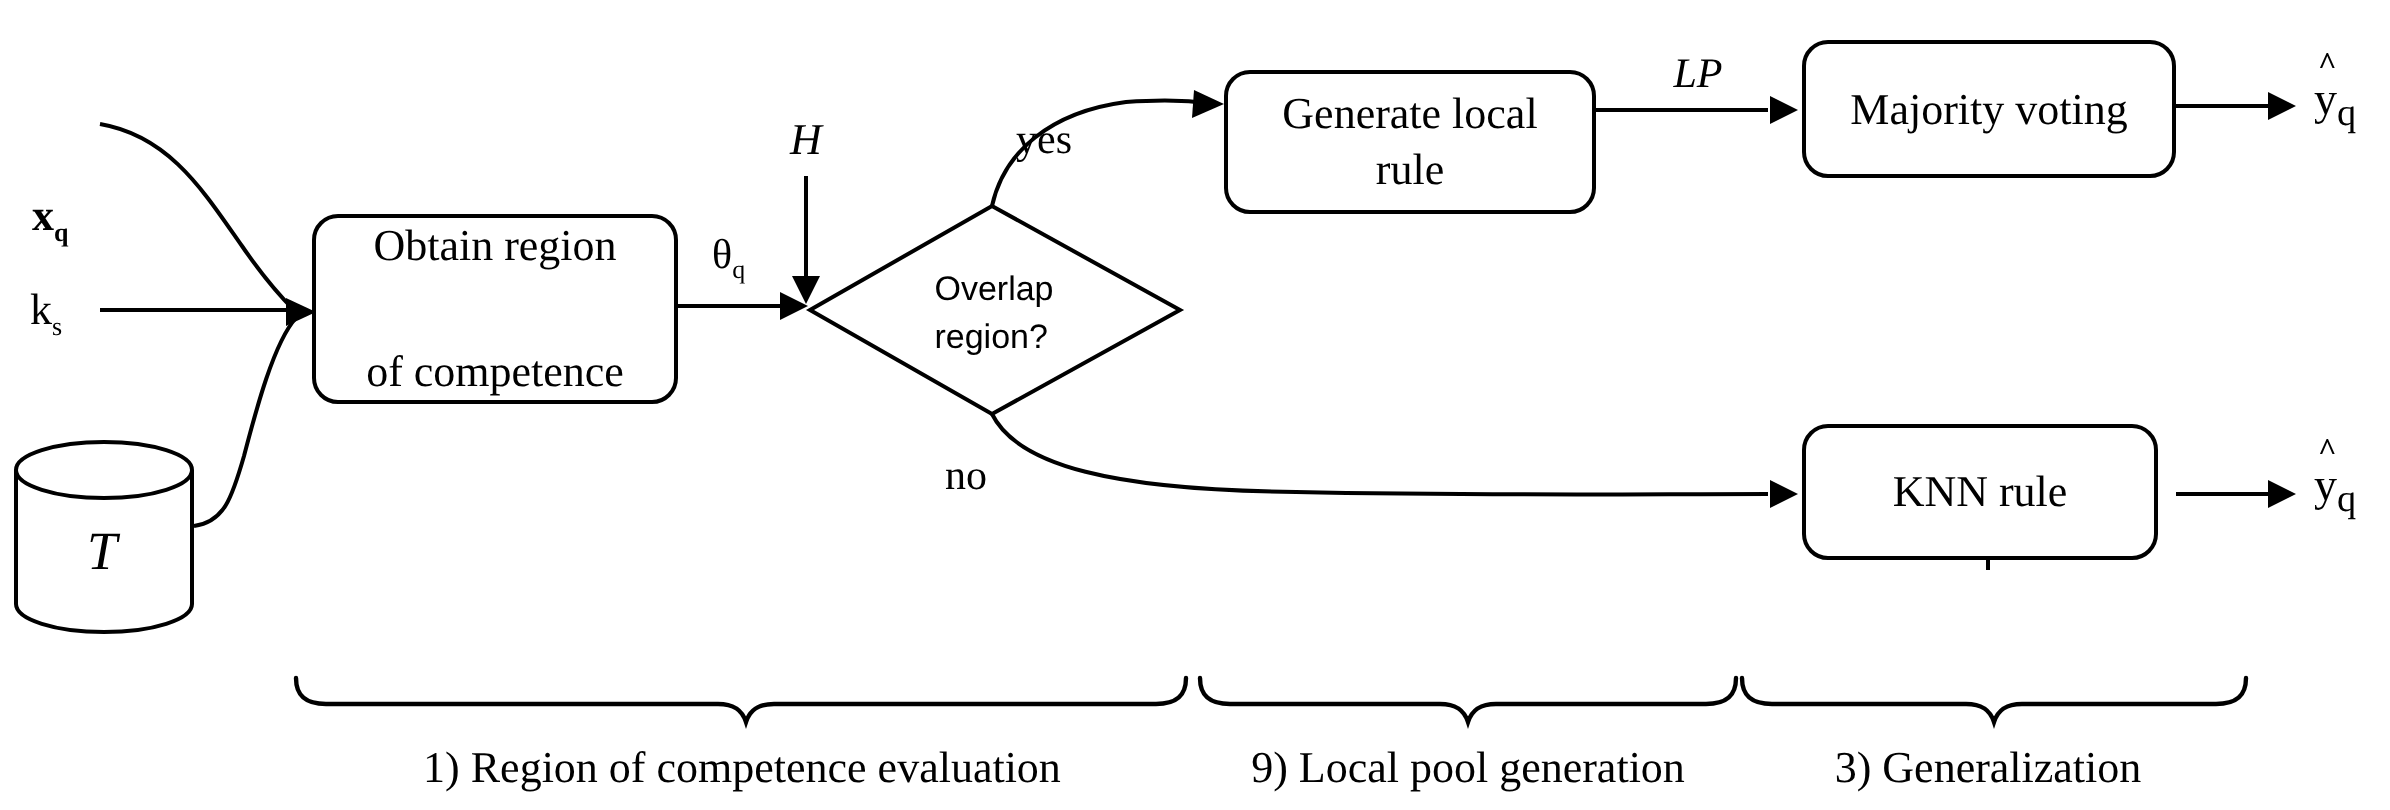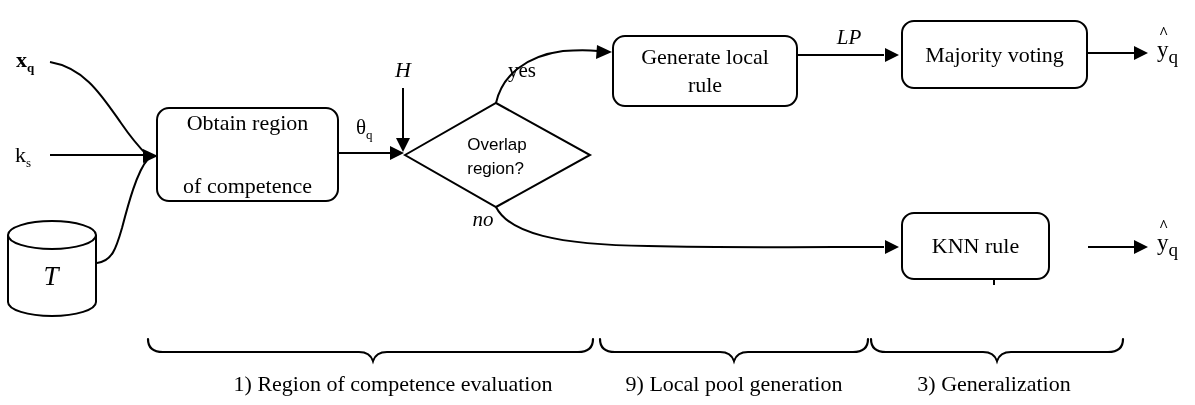"xq" .bold { margin-top: none -> 48px }
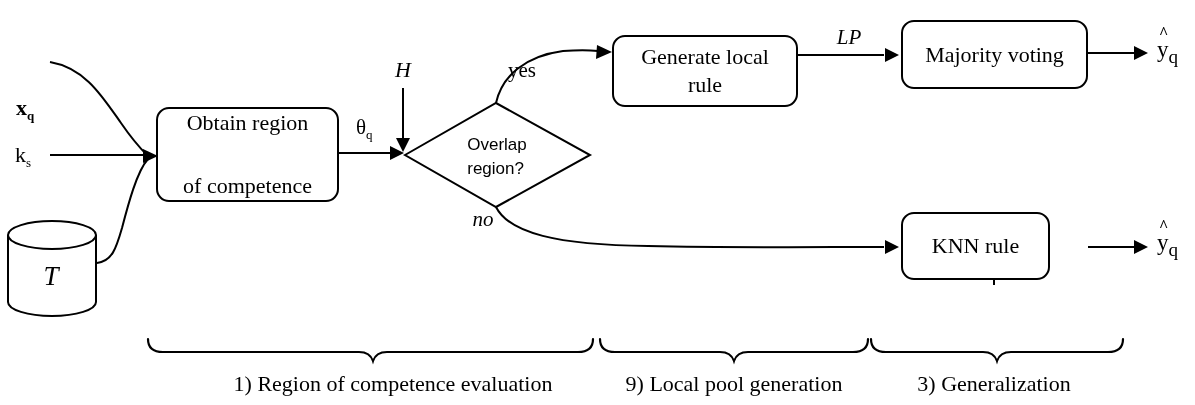"no" div.lbl { font-style: italic -> none; top: 219px -> 238px }
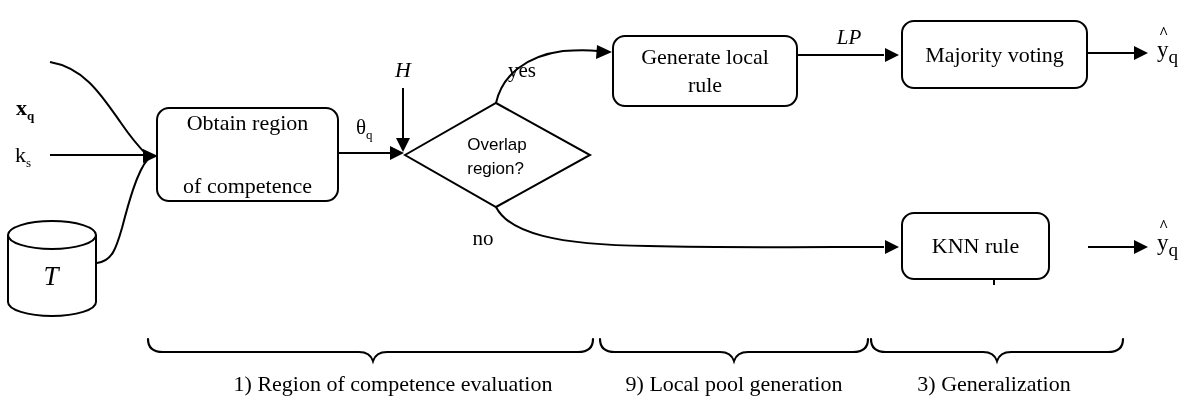"KNN rule" div.node { width: 149px -> 178px }
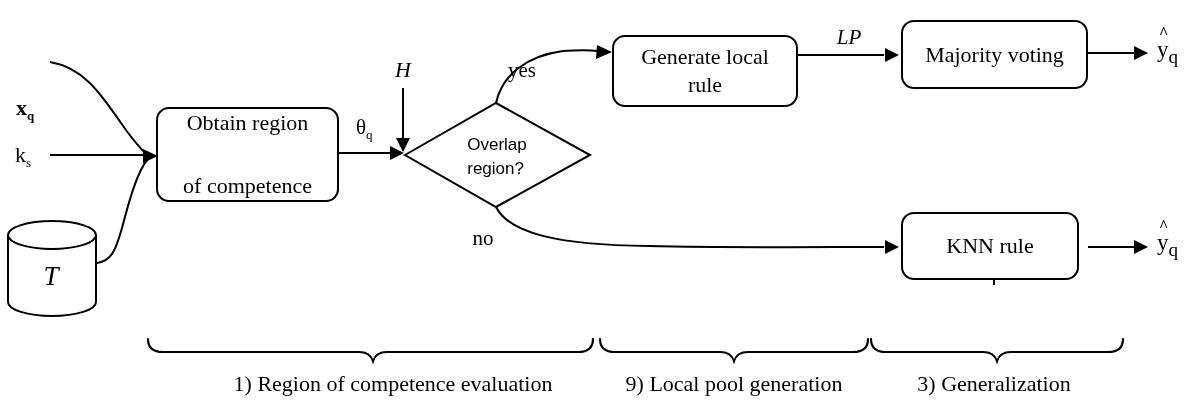"1) Region of competence evaluation" div.stage-label { margin-left: 22px -> none }
